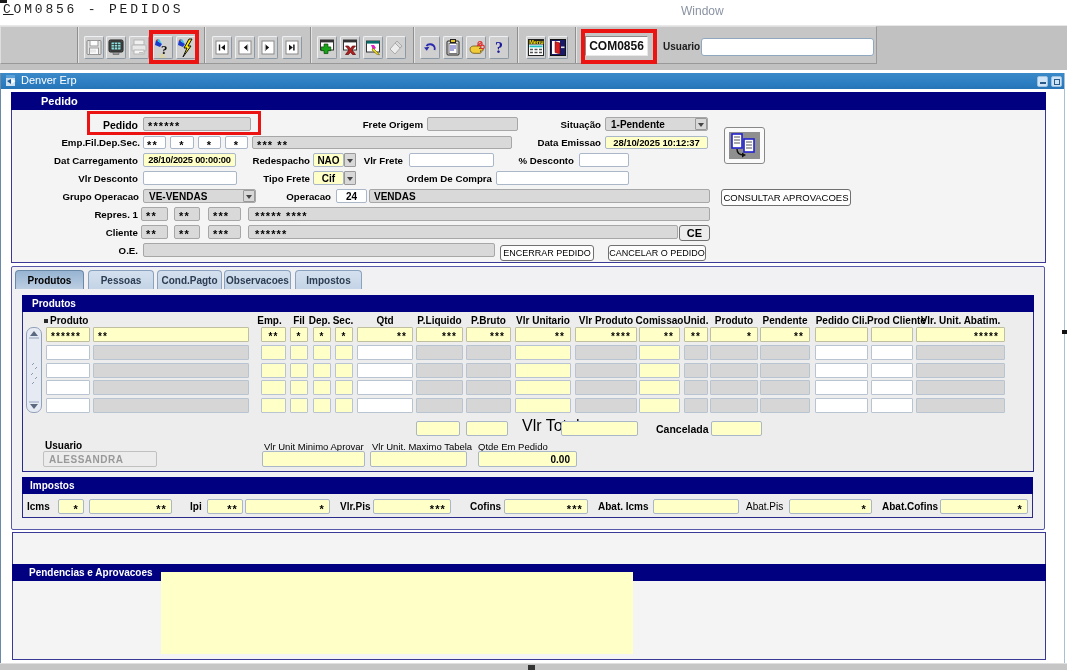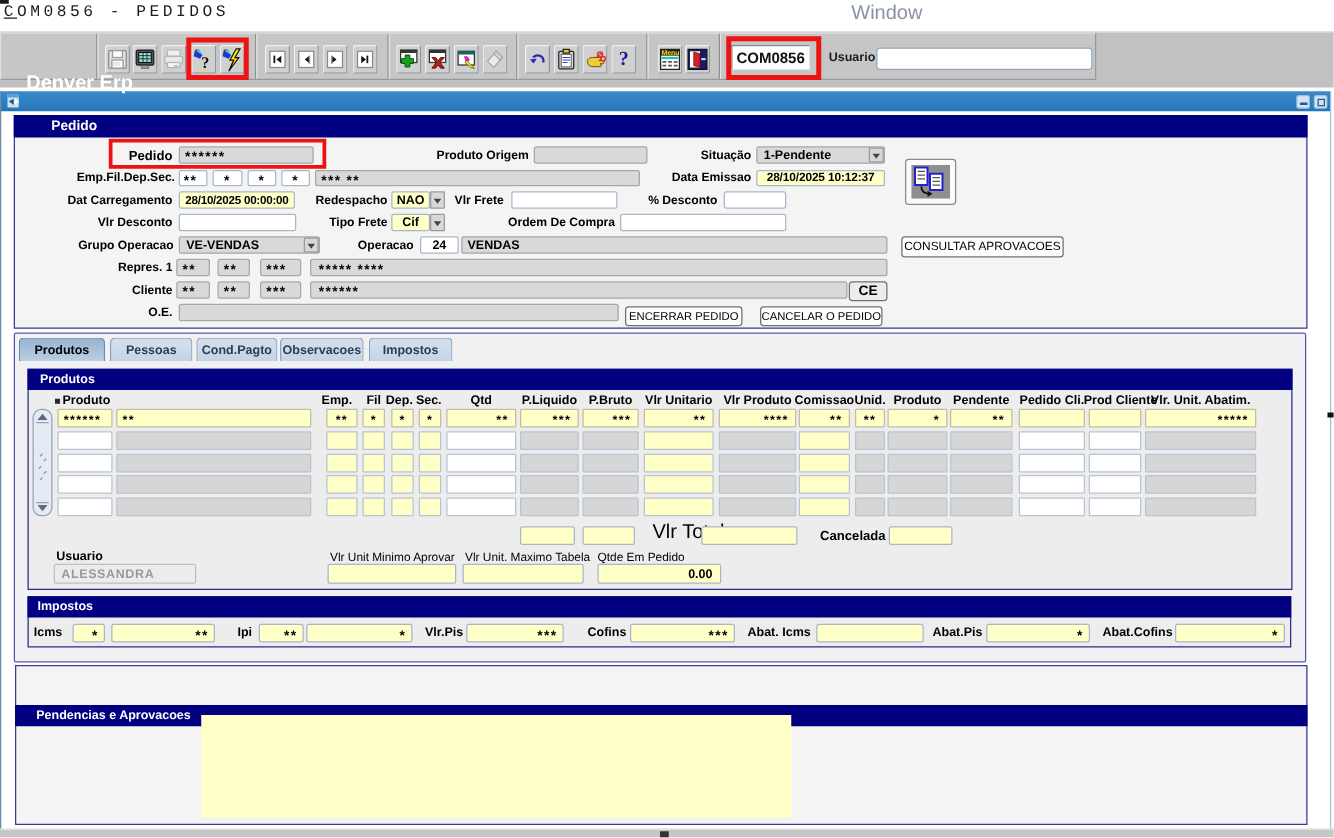"Window" div.lb { font-size: 16px -> 12px }
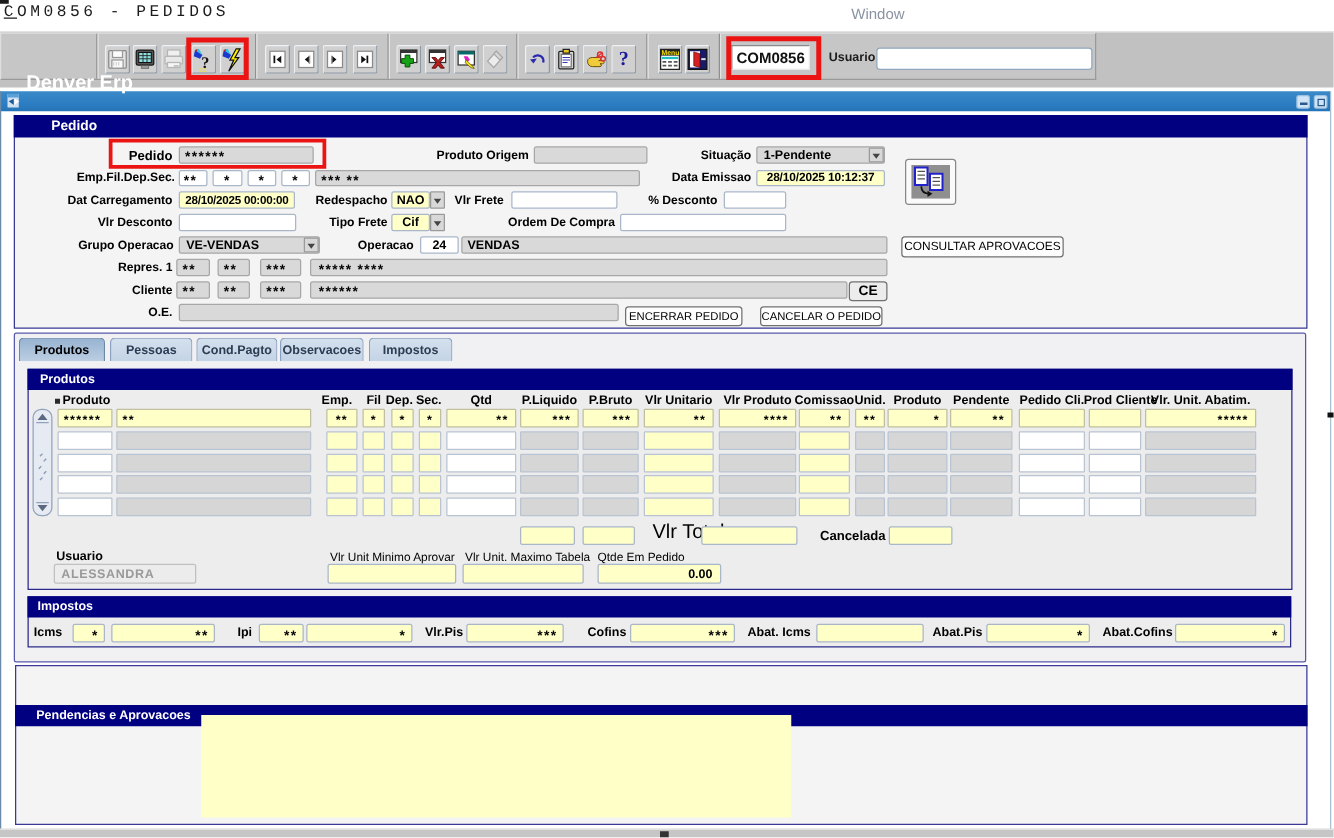"Denver Erp" div.lb { font-size: 16px -> 11px; font-weight: bold -> none; top: 61px -> 74px }
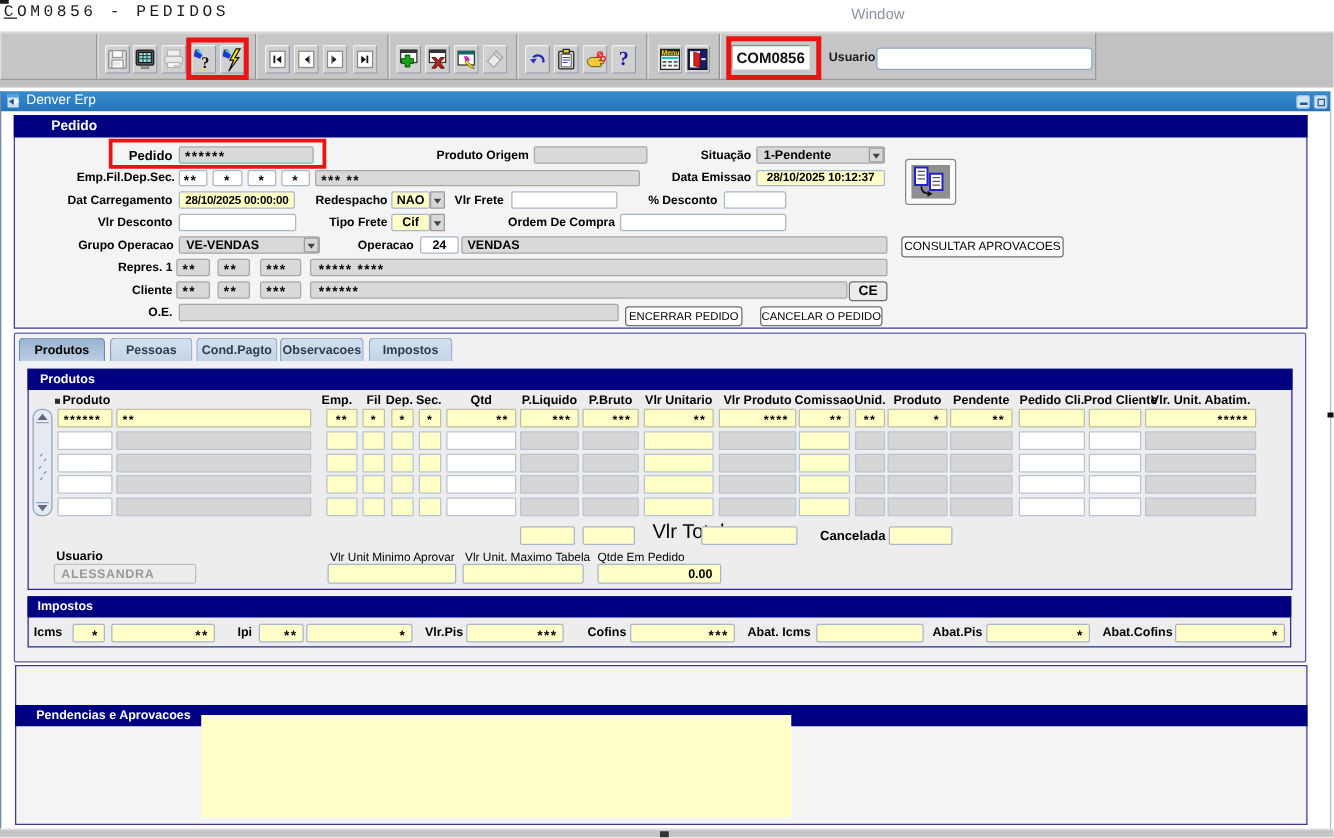"Produto Origem" div.lb { text: Produto -> Frete }
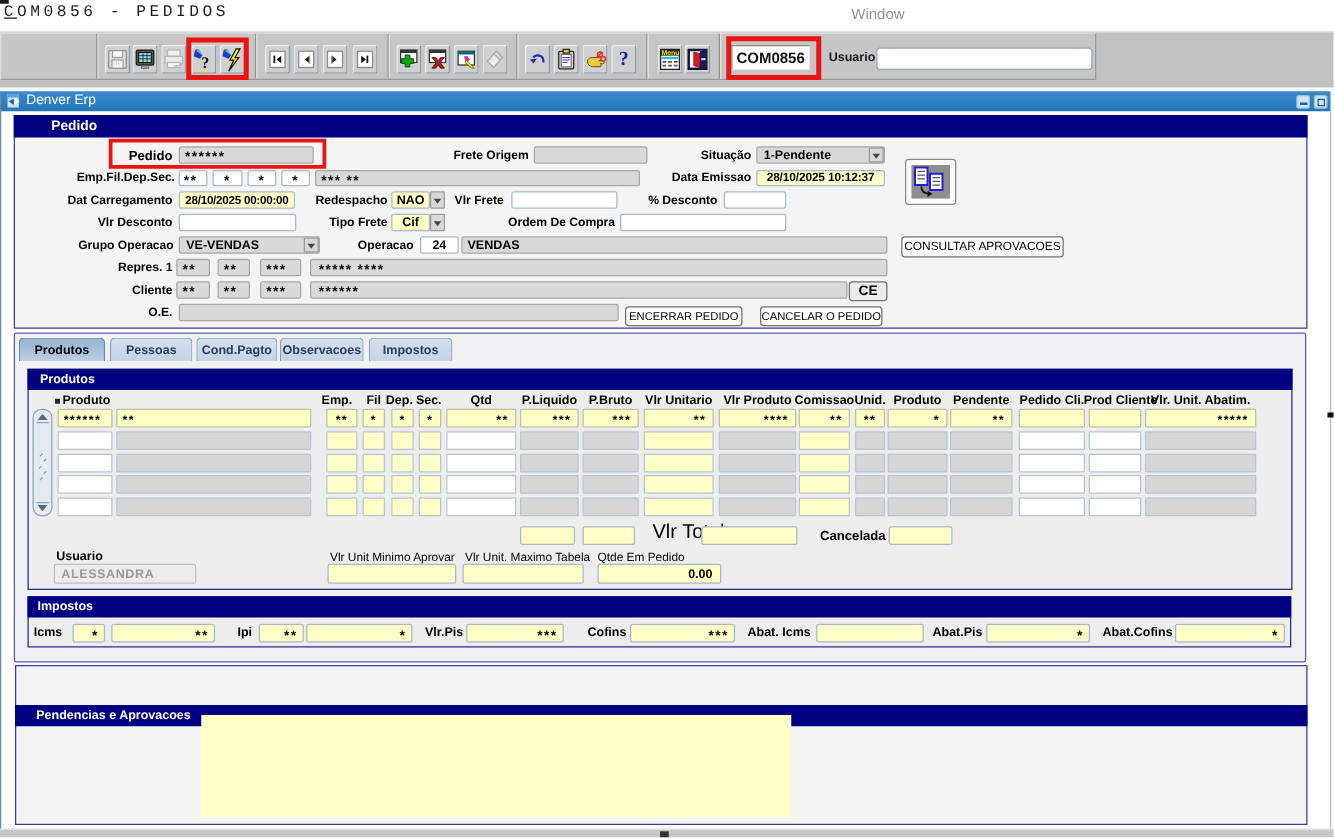"Abat.Pis" div.lb { font-weight: bold -> normal }
